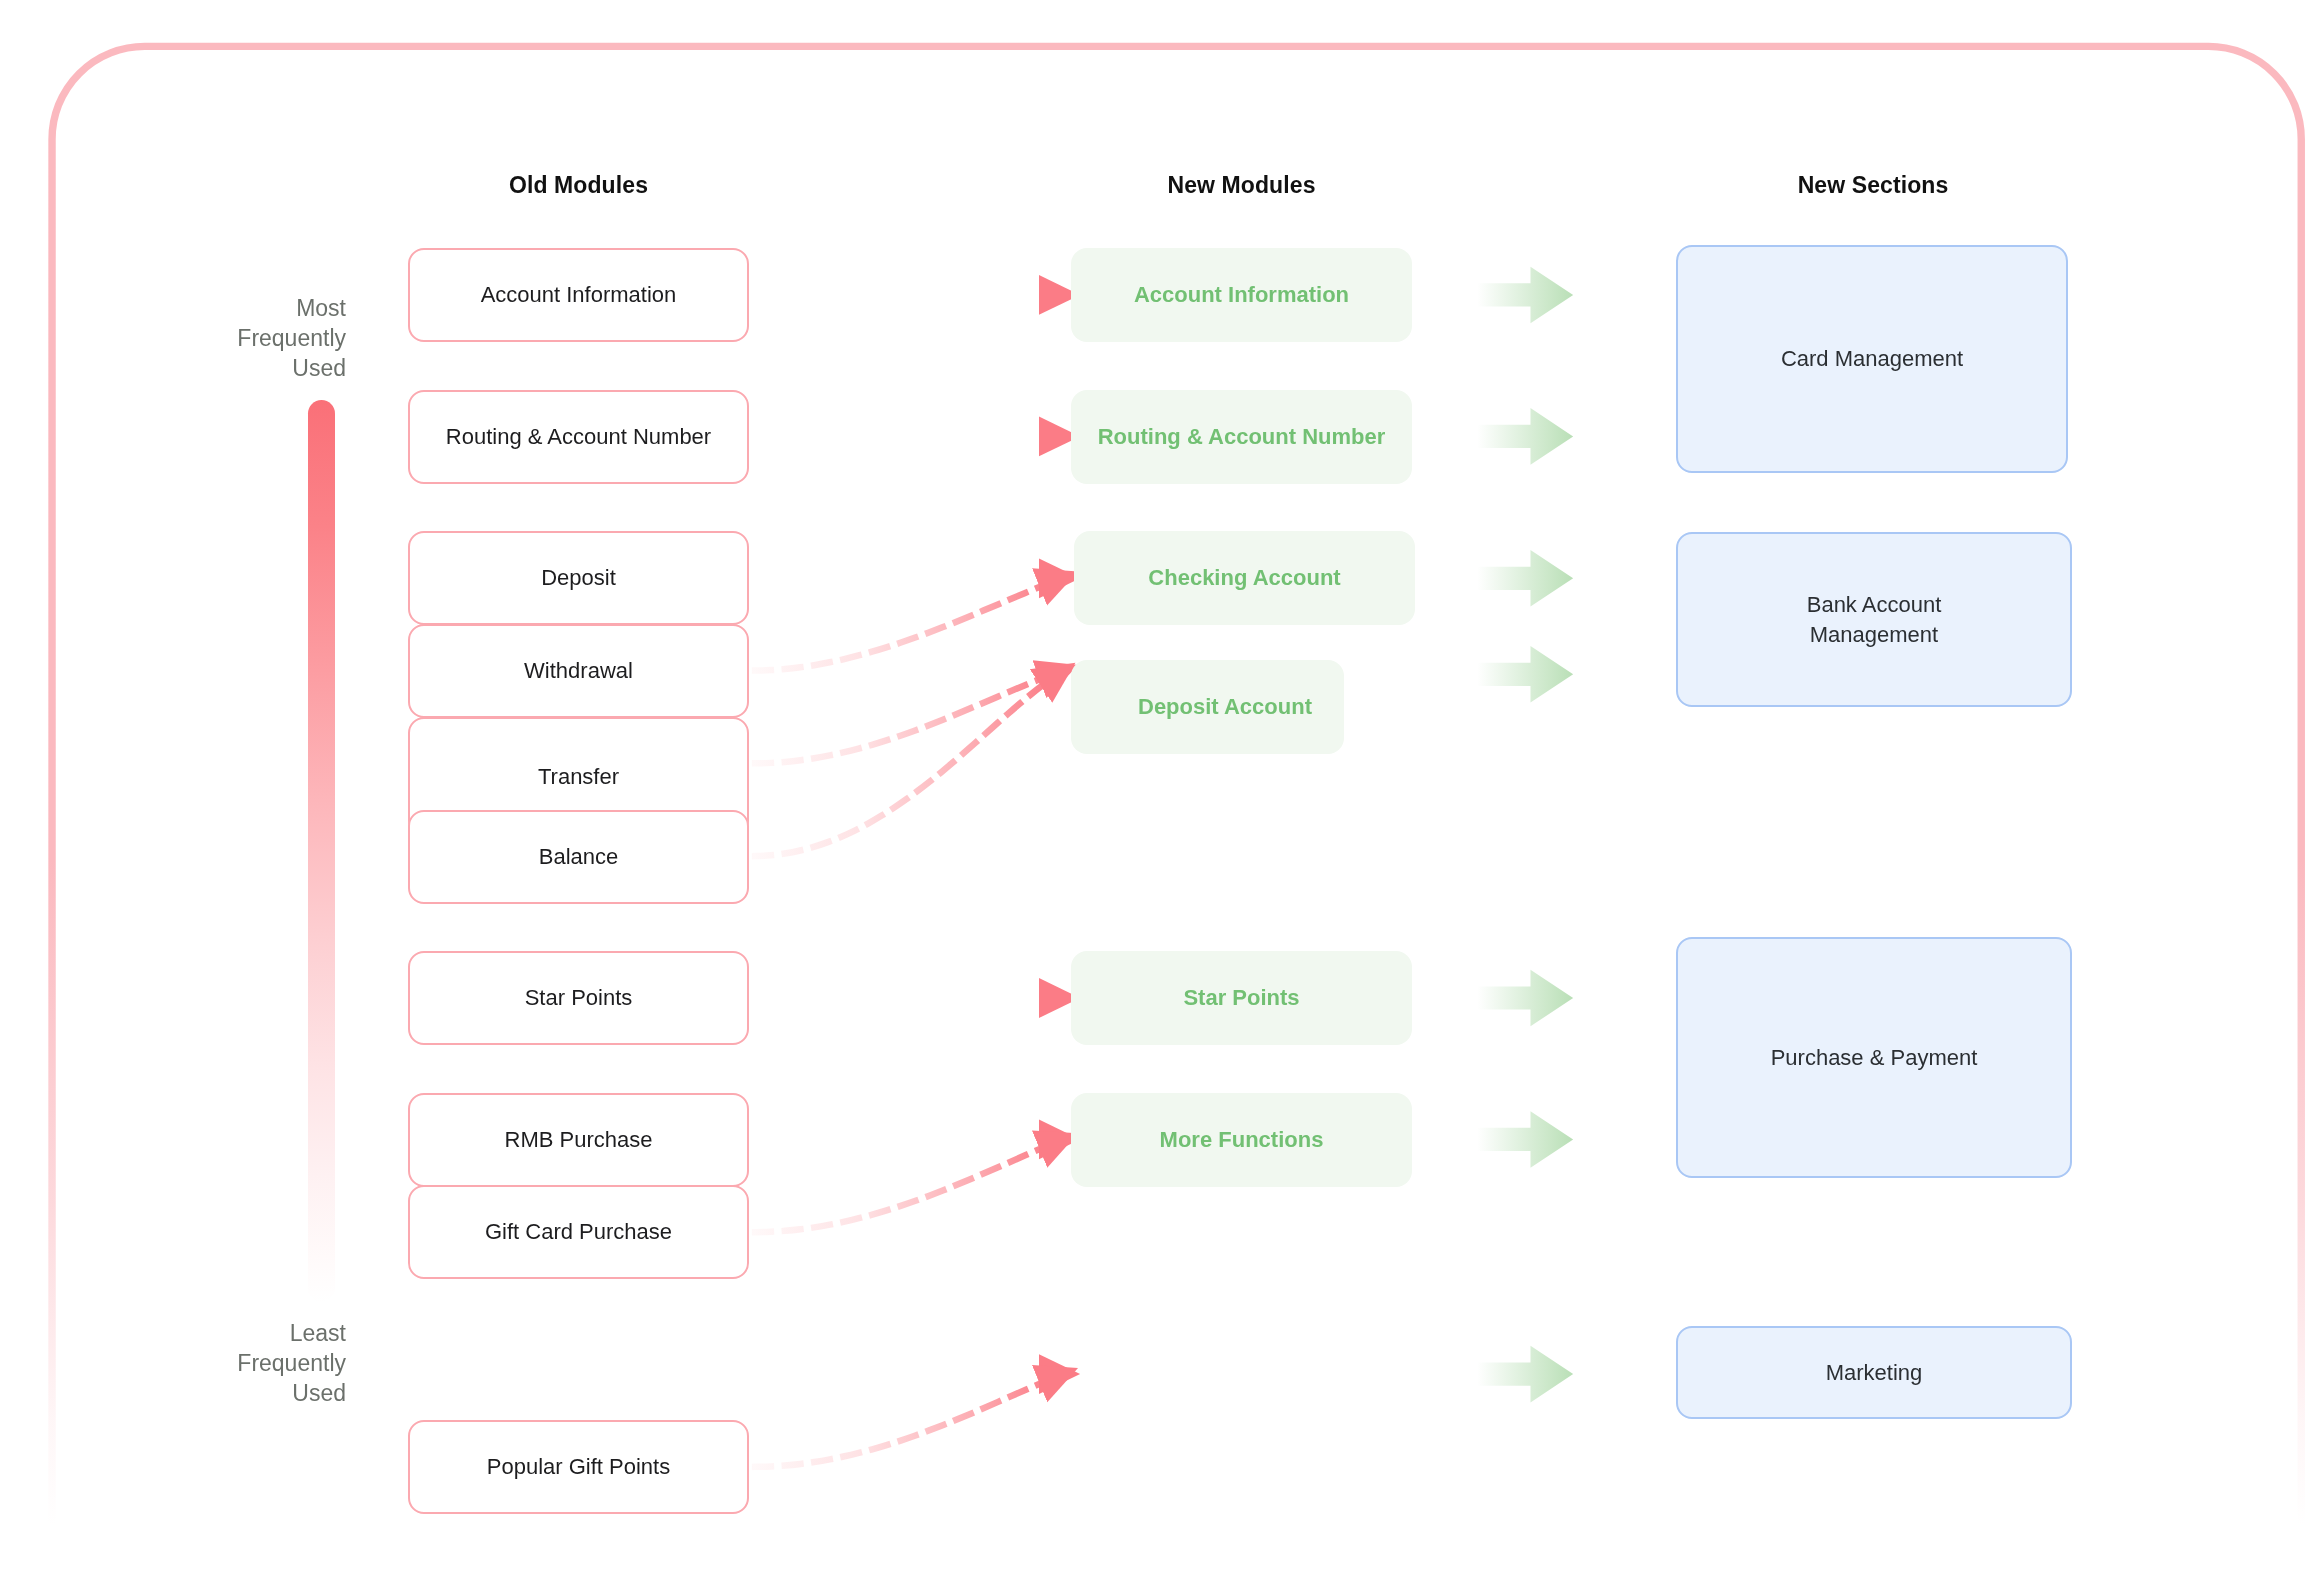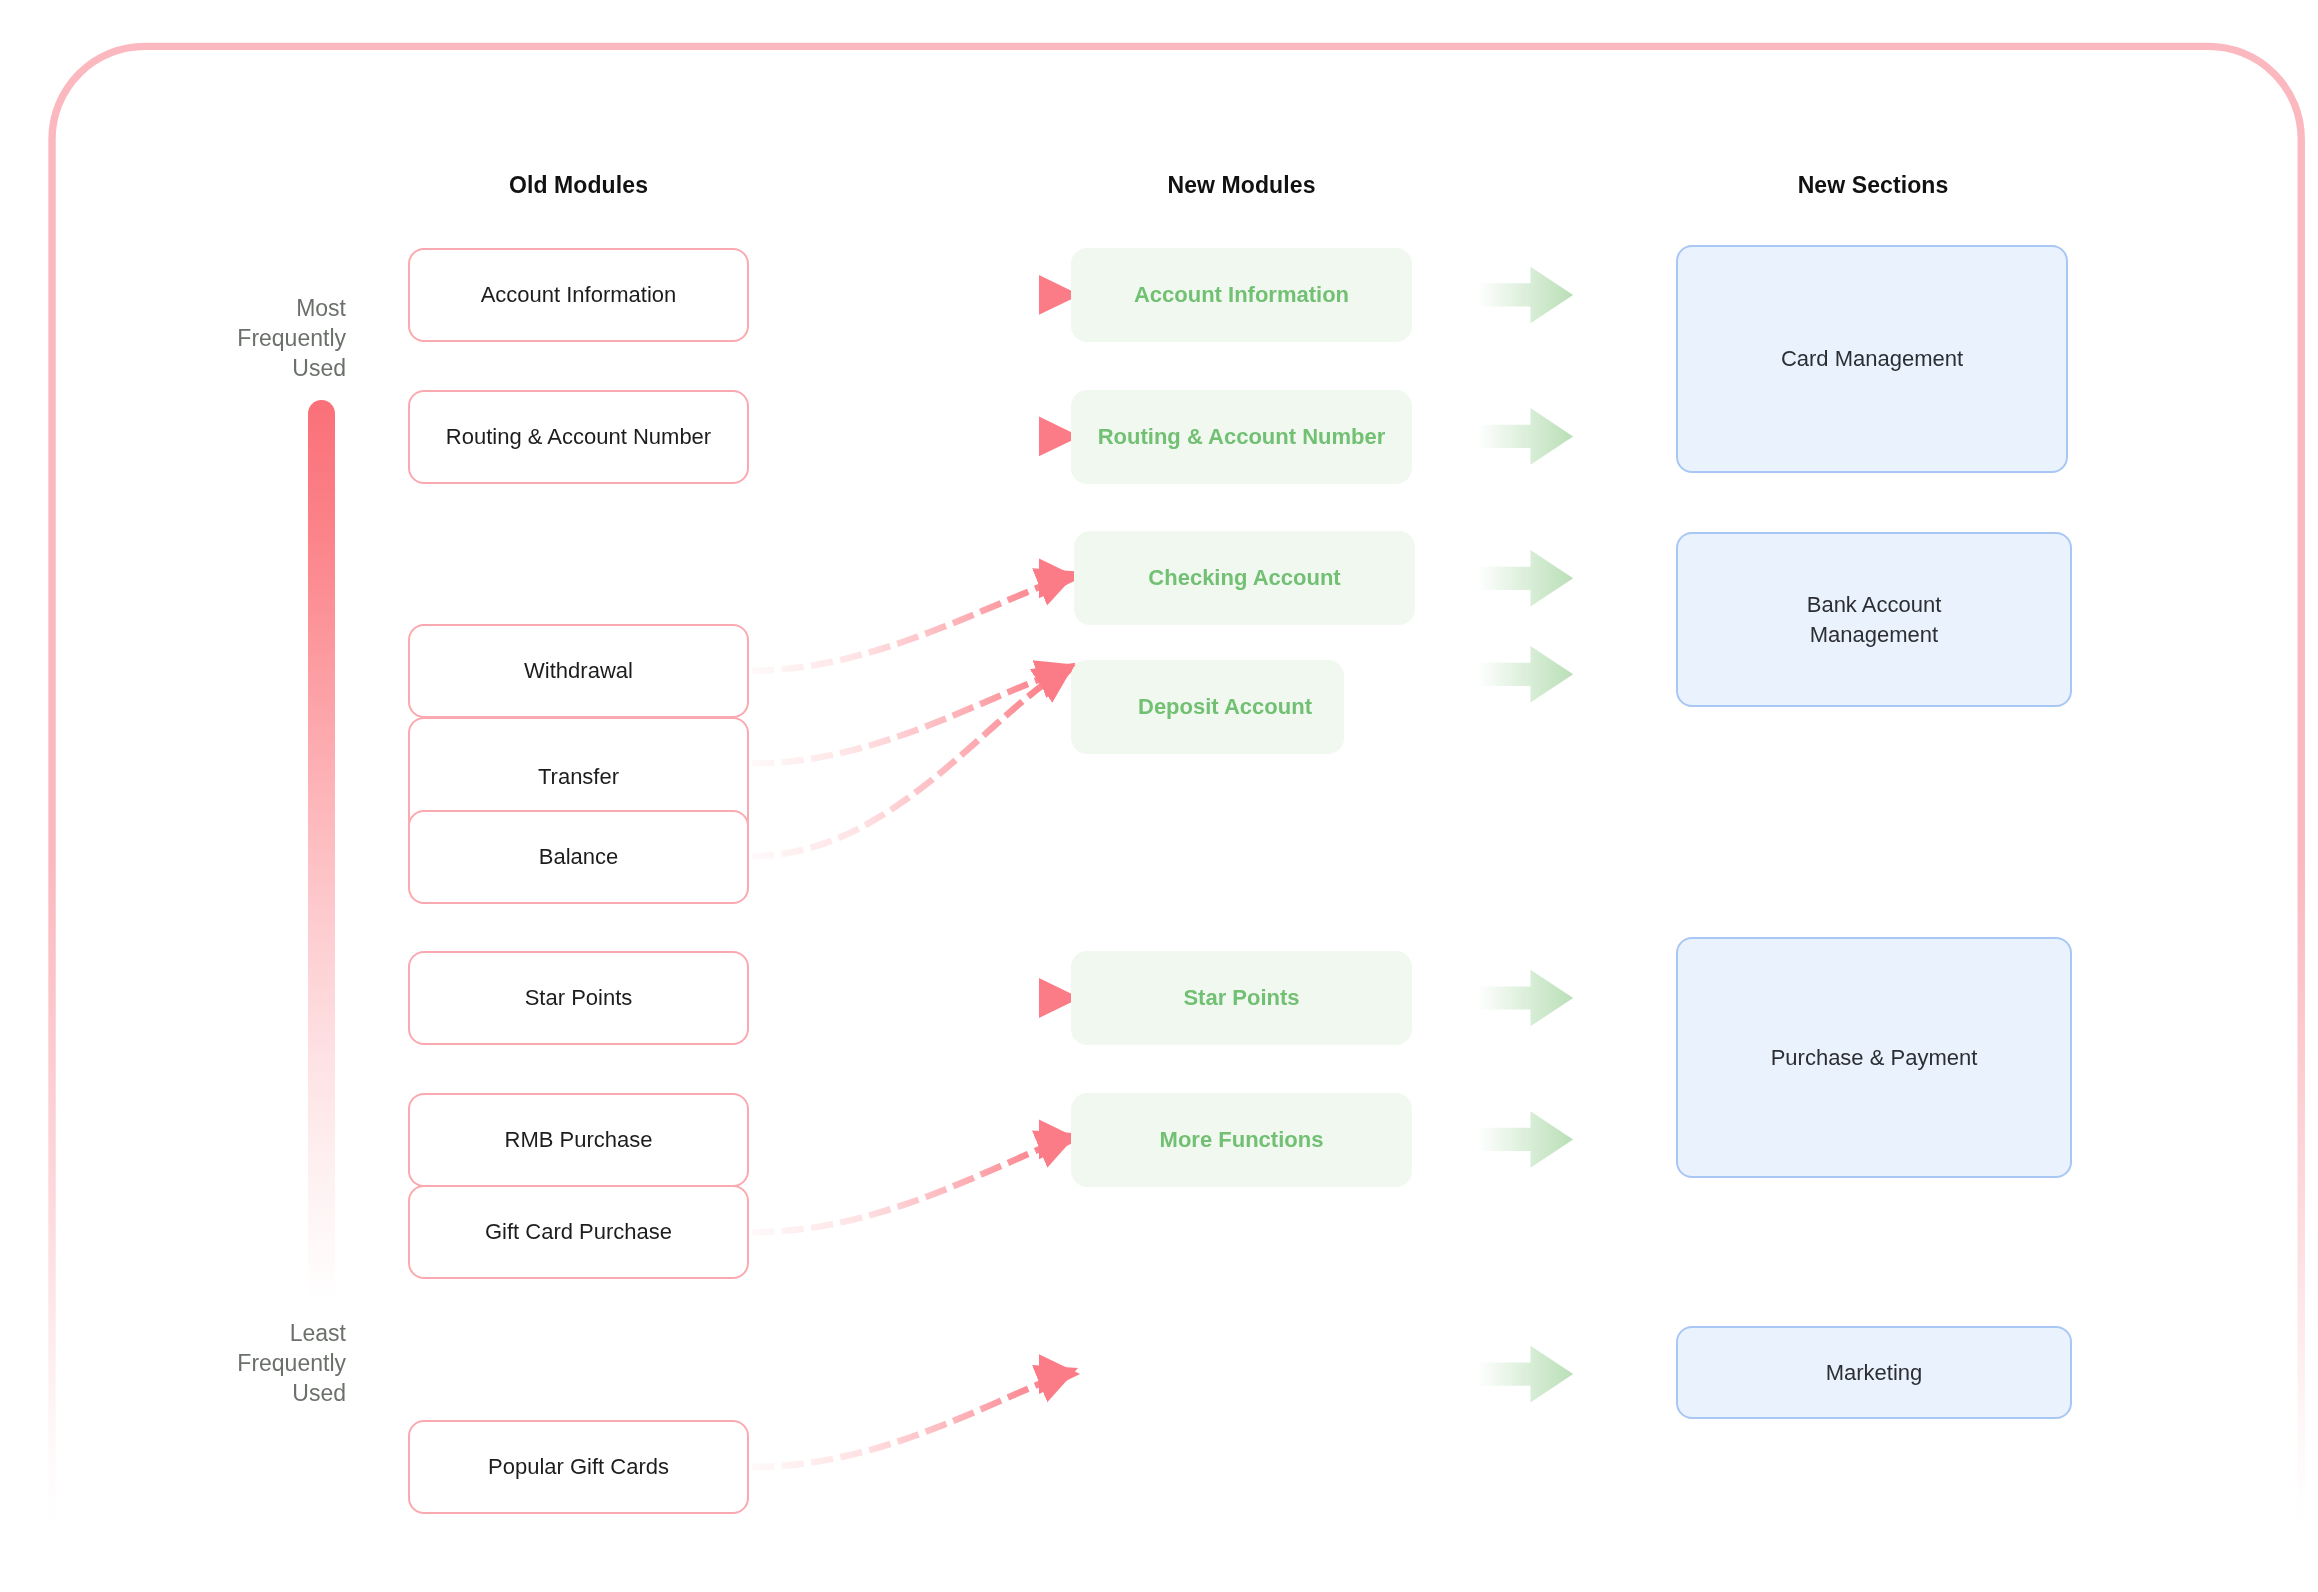"Deposit" div.old-box { html: none -> <div>Deposit</div> }
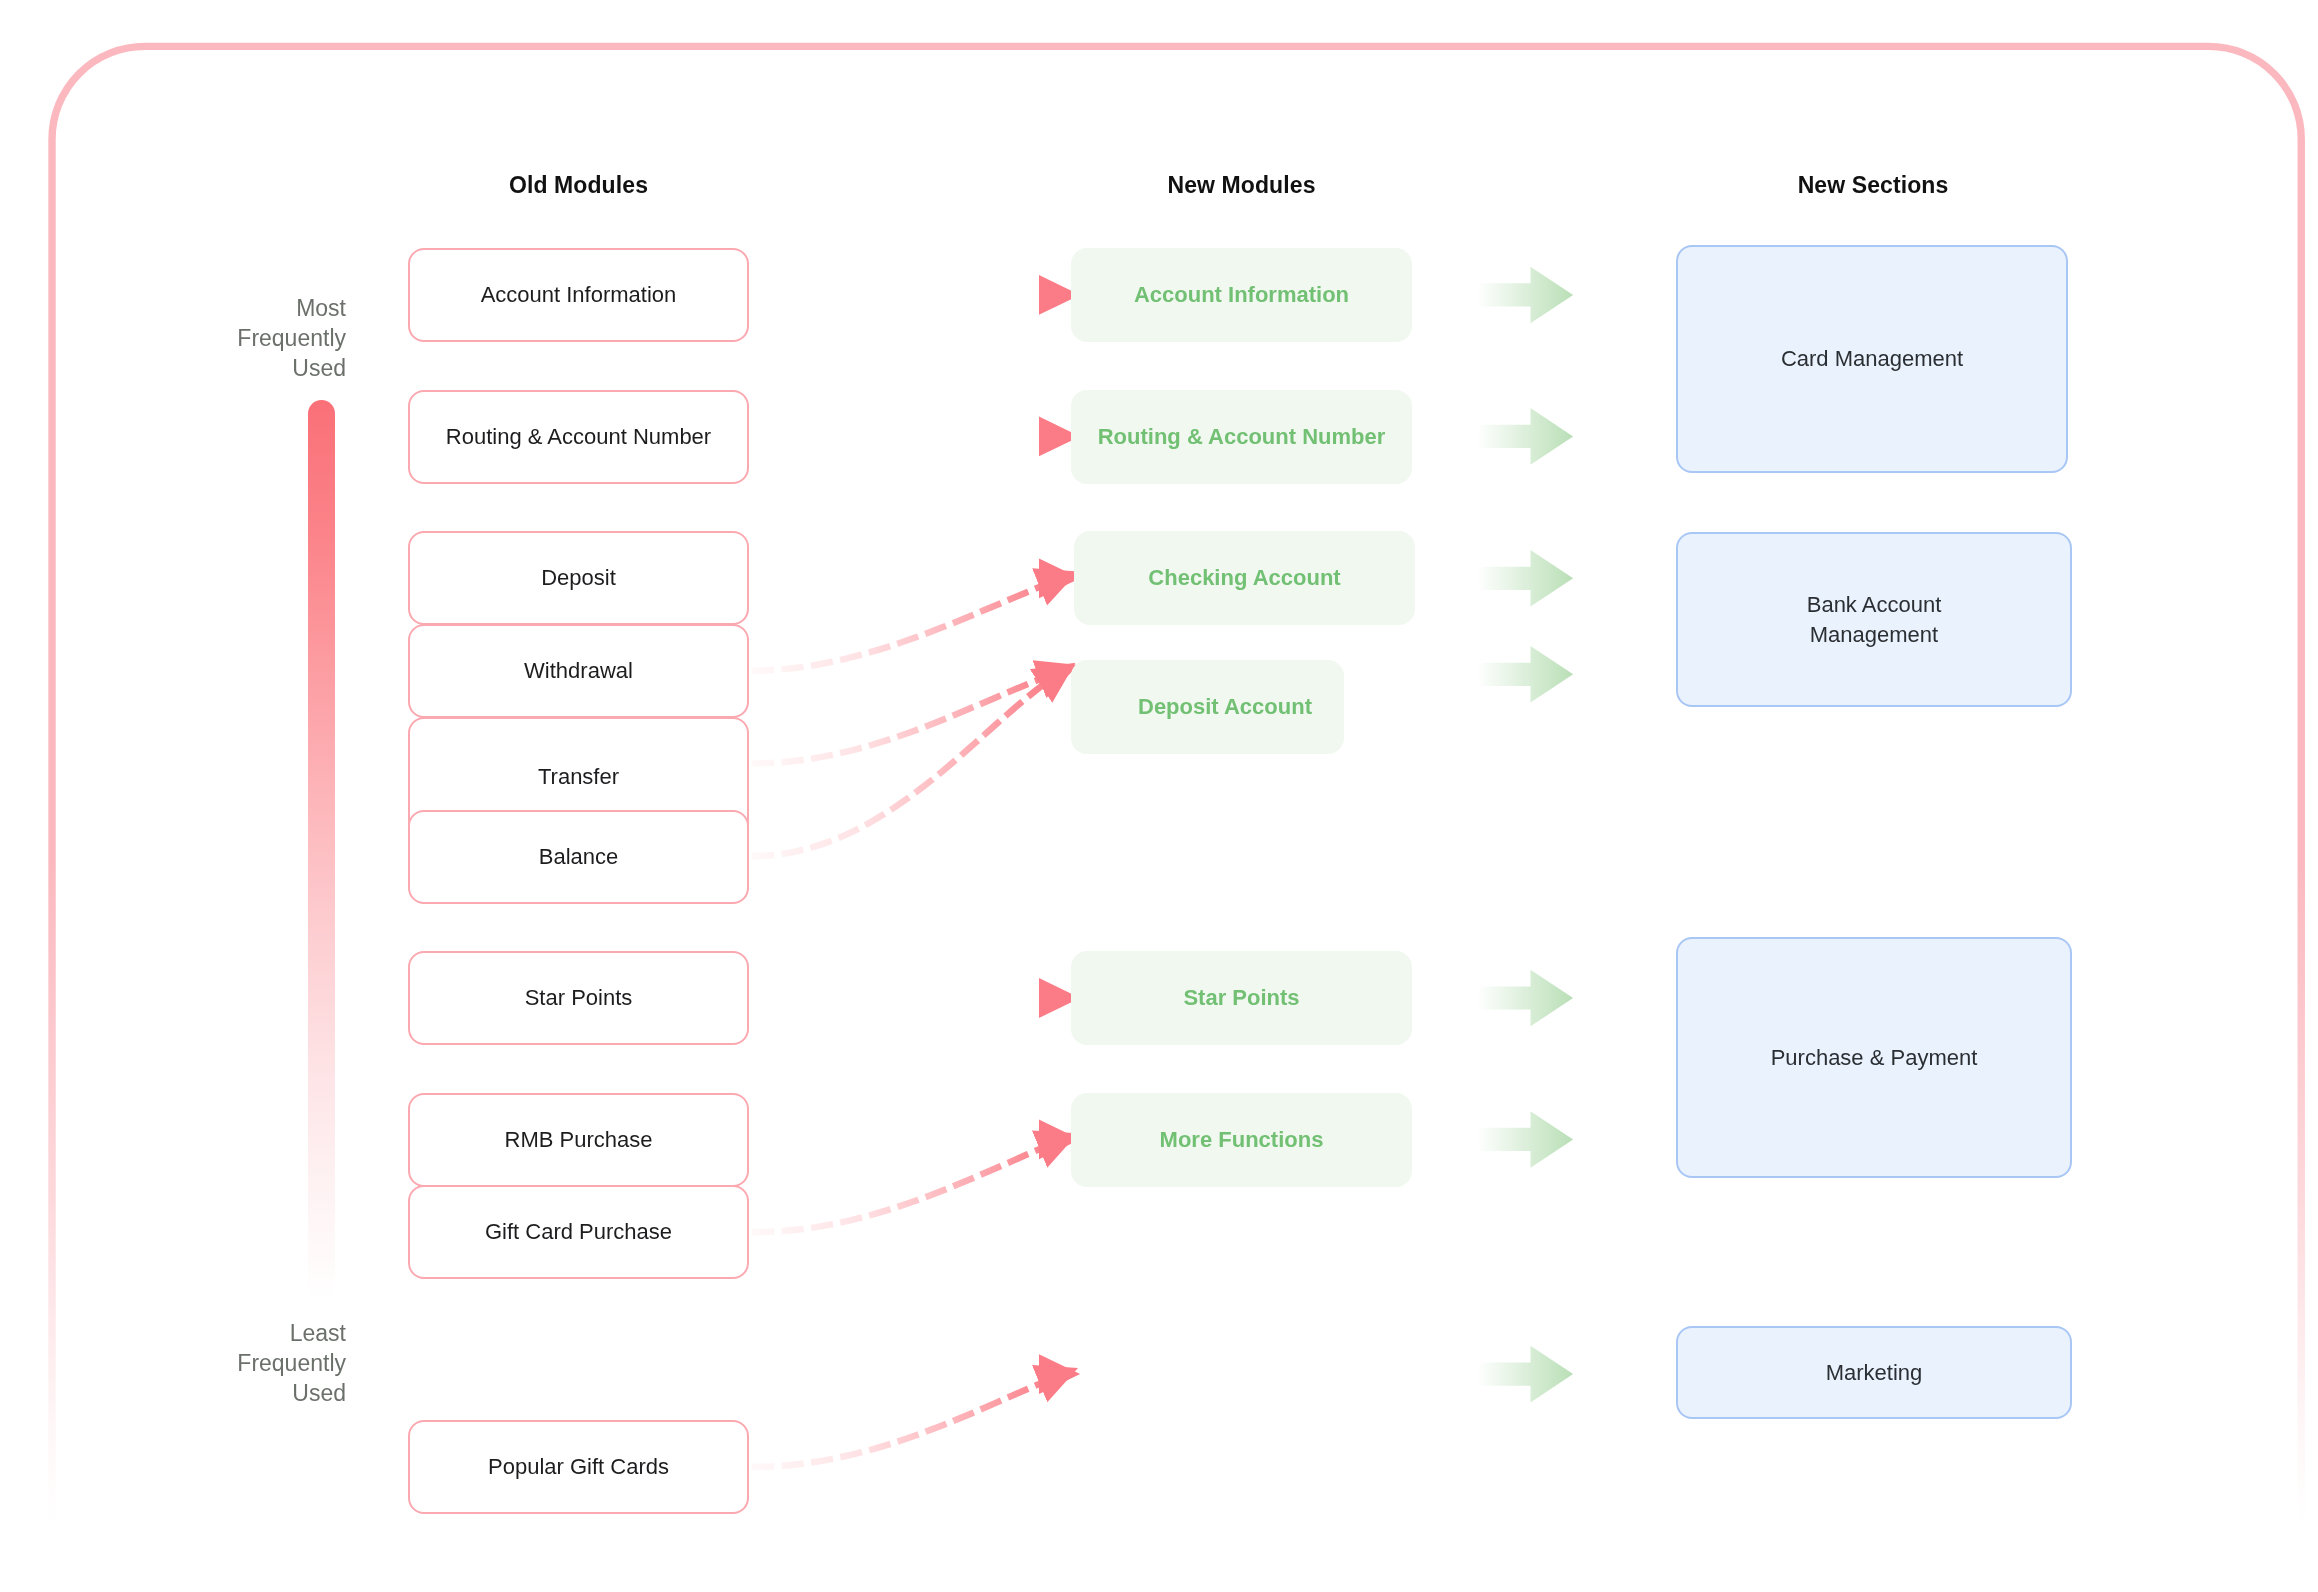"Popular Gift Cards" div.old-box { text: Cards -> Points }
